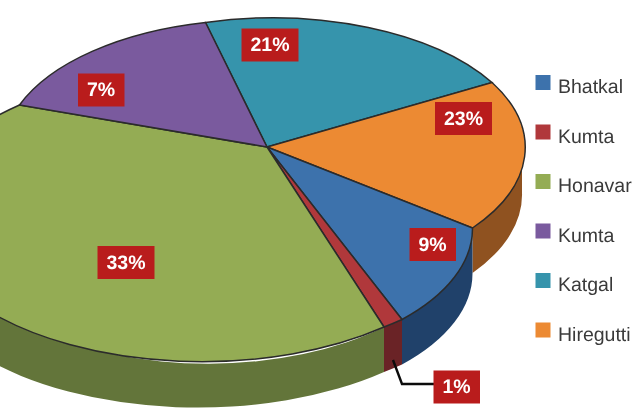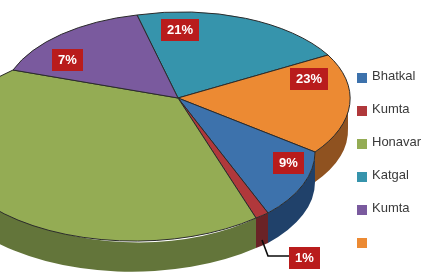"Bhatkal" .legend-item { align-items: flex-end -> flex-start }
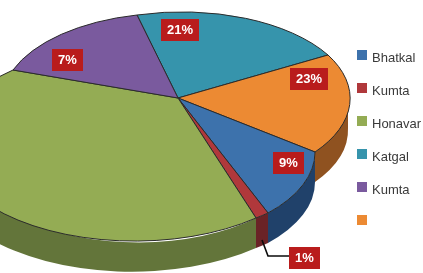"33%" div.data-label { html: none -> <div>33%</div> }
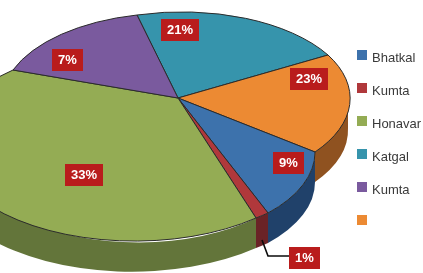"Katgal" div.legend-item { order: before "Kumta" -> after "Kumta" }
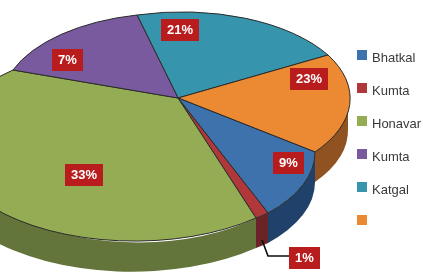"Hiregutti" span.legend-label { html: none -> <span>Hiregutti</span> }
